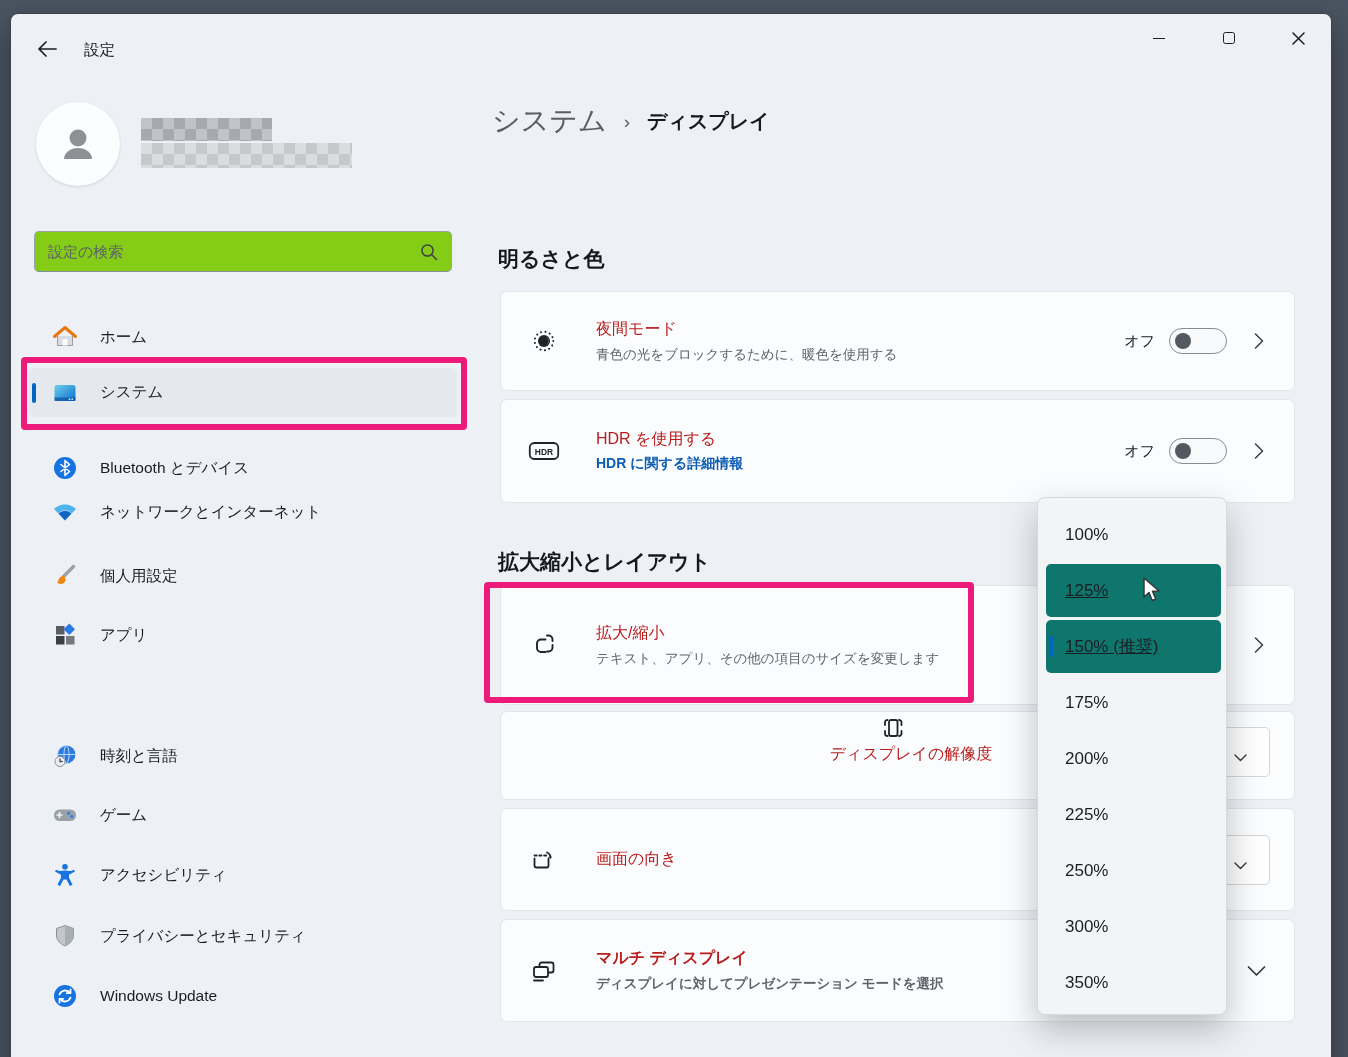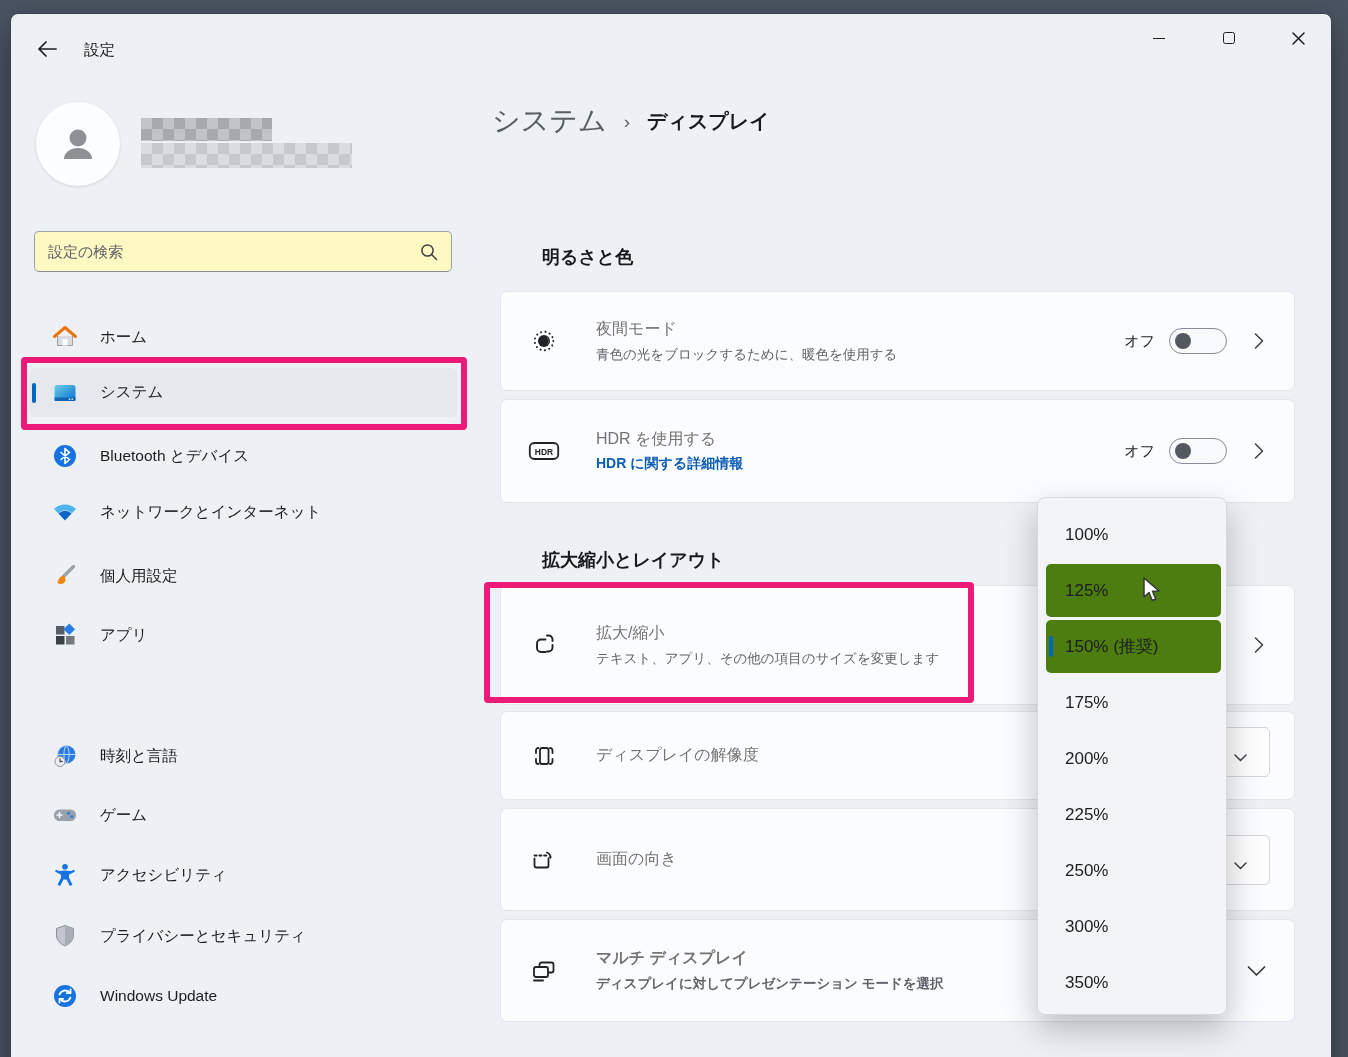"設定の検索" .search-box { background: #fef9c3 -> #84cc16 }
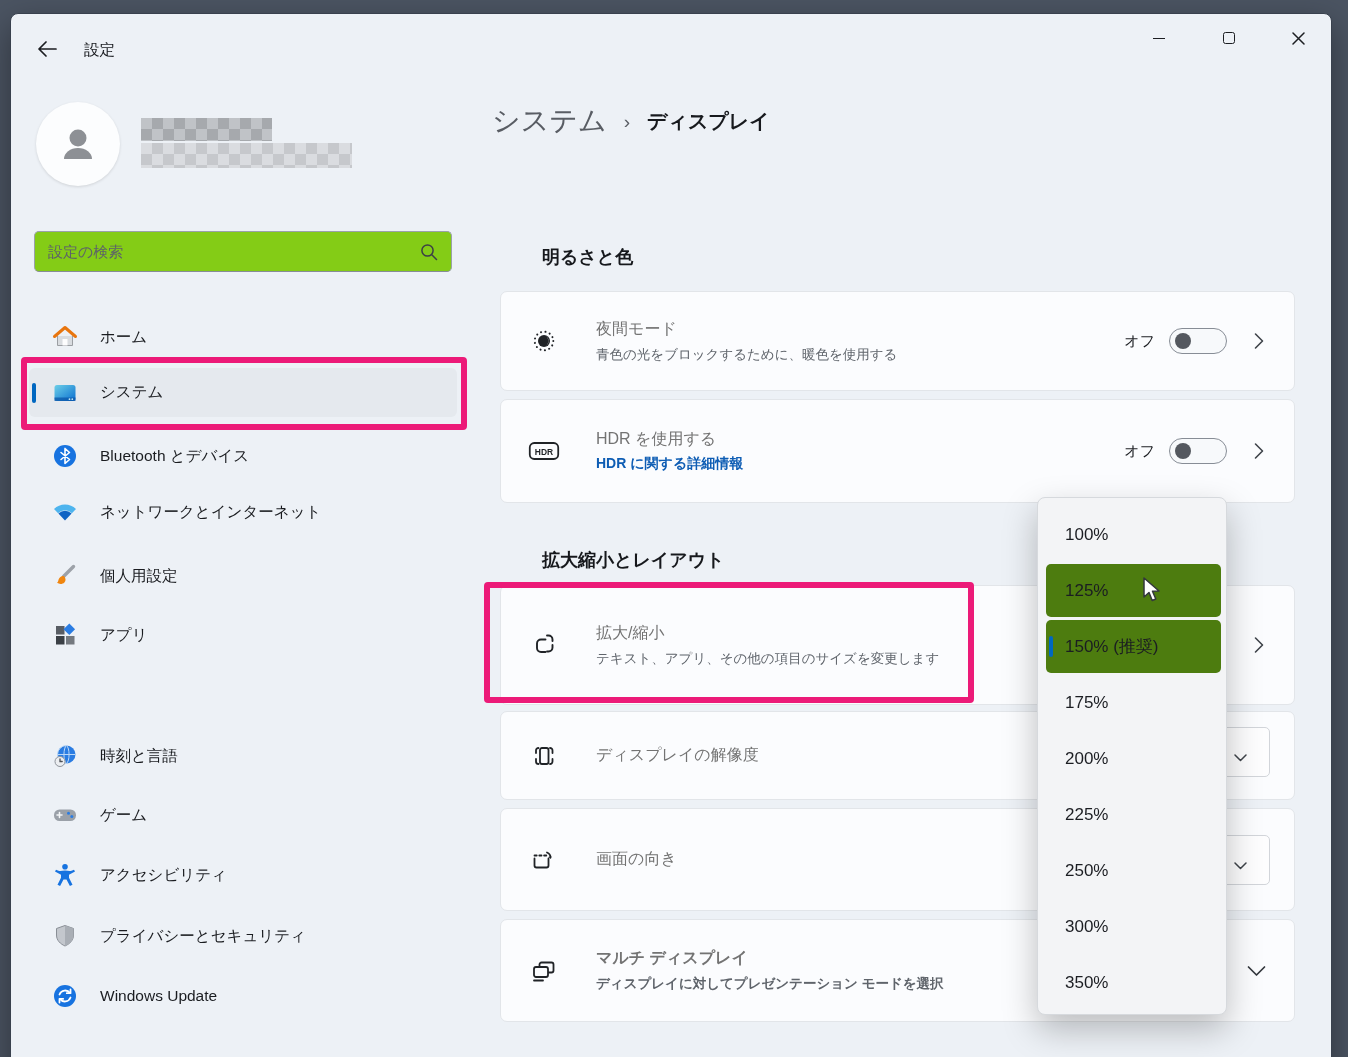"明るさと色" .sec-title { font-size: 18px -> 21px; margin-left: 44px -> none }
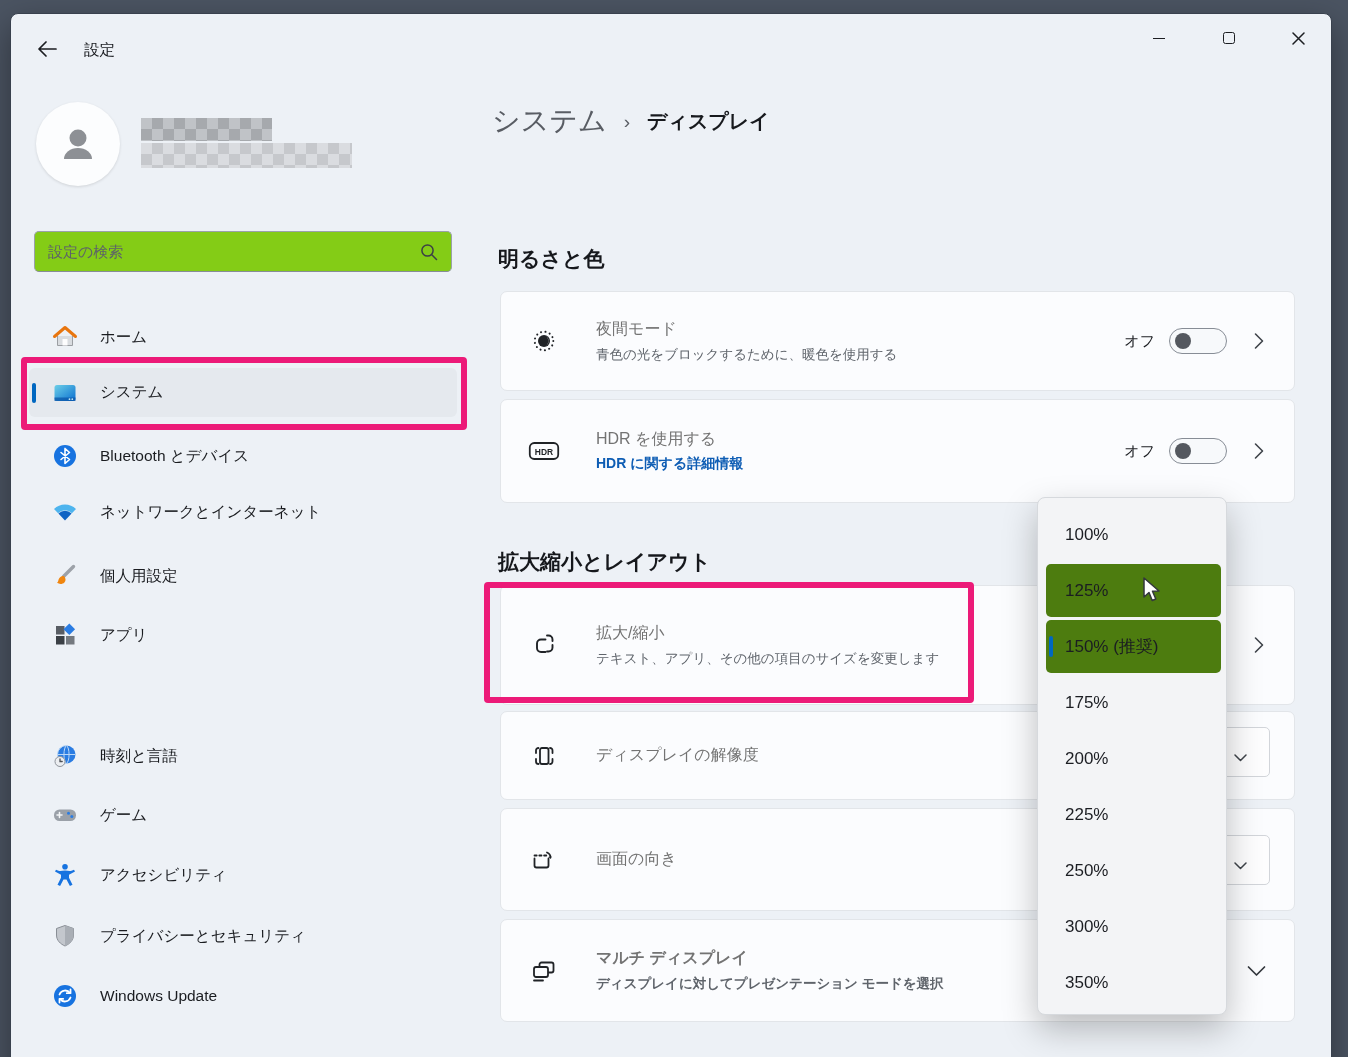"夜間モード" .rt { color: #737373 -> #b91c1c }
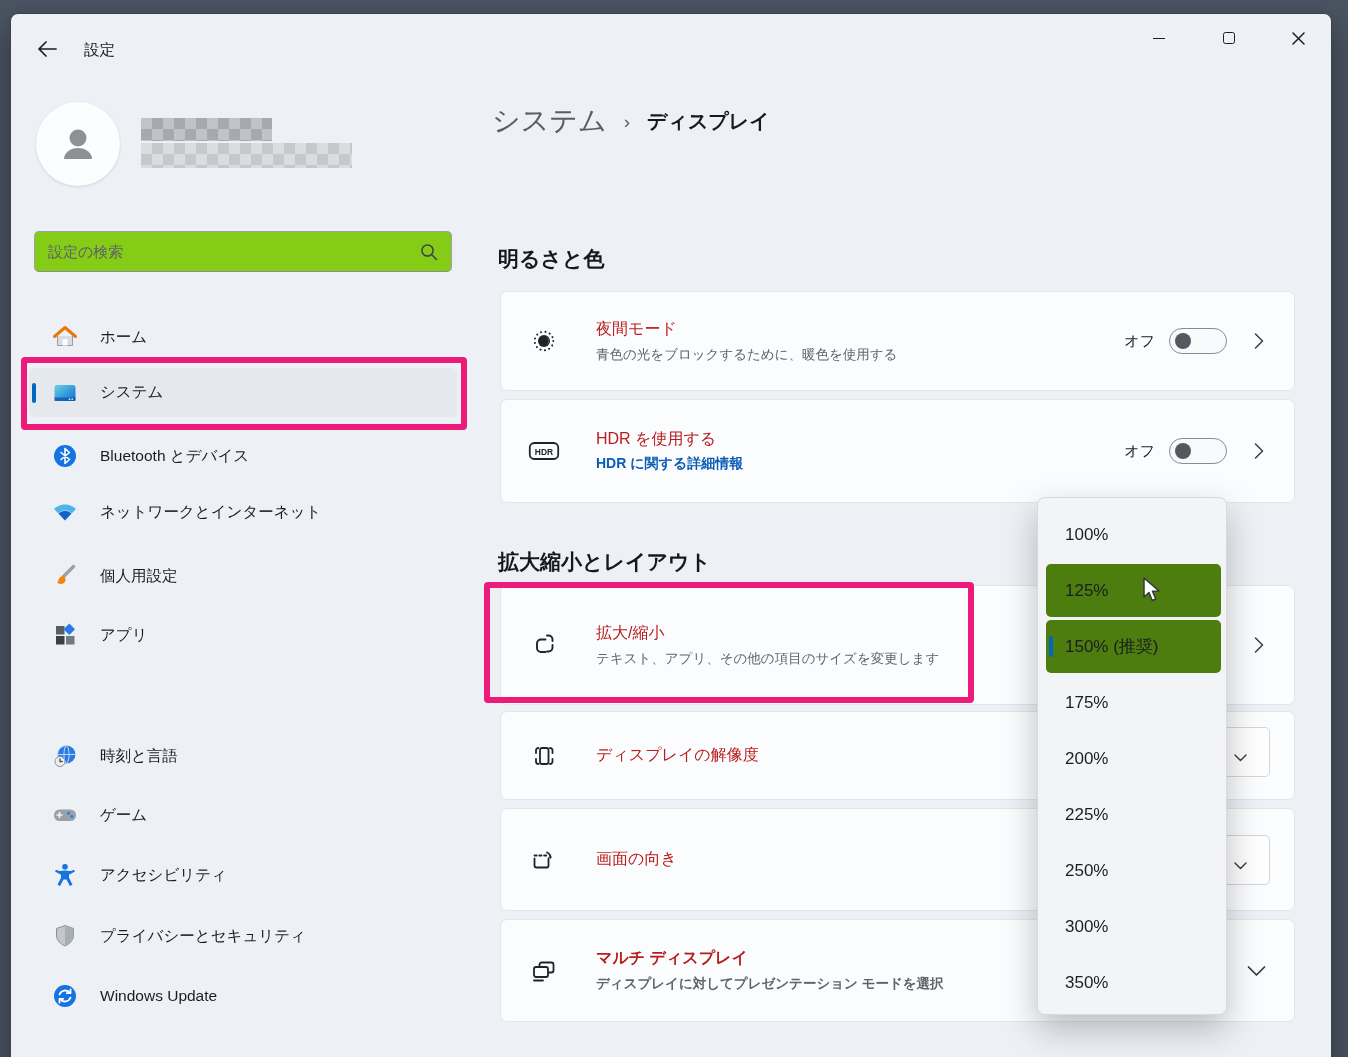"Bluetooth とデバイス" div.nav-item { top: 430px -> 442px }
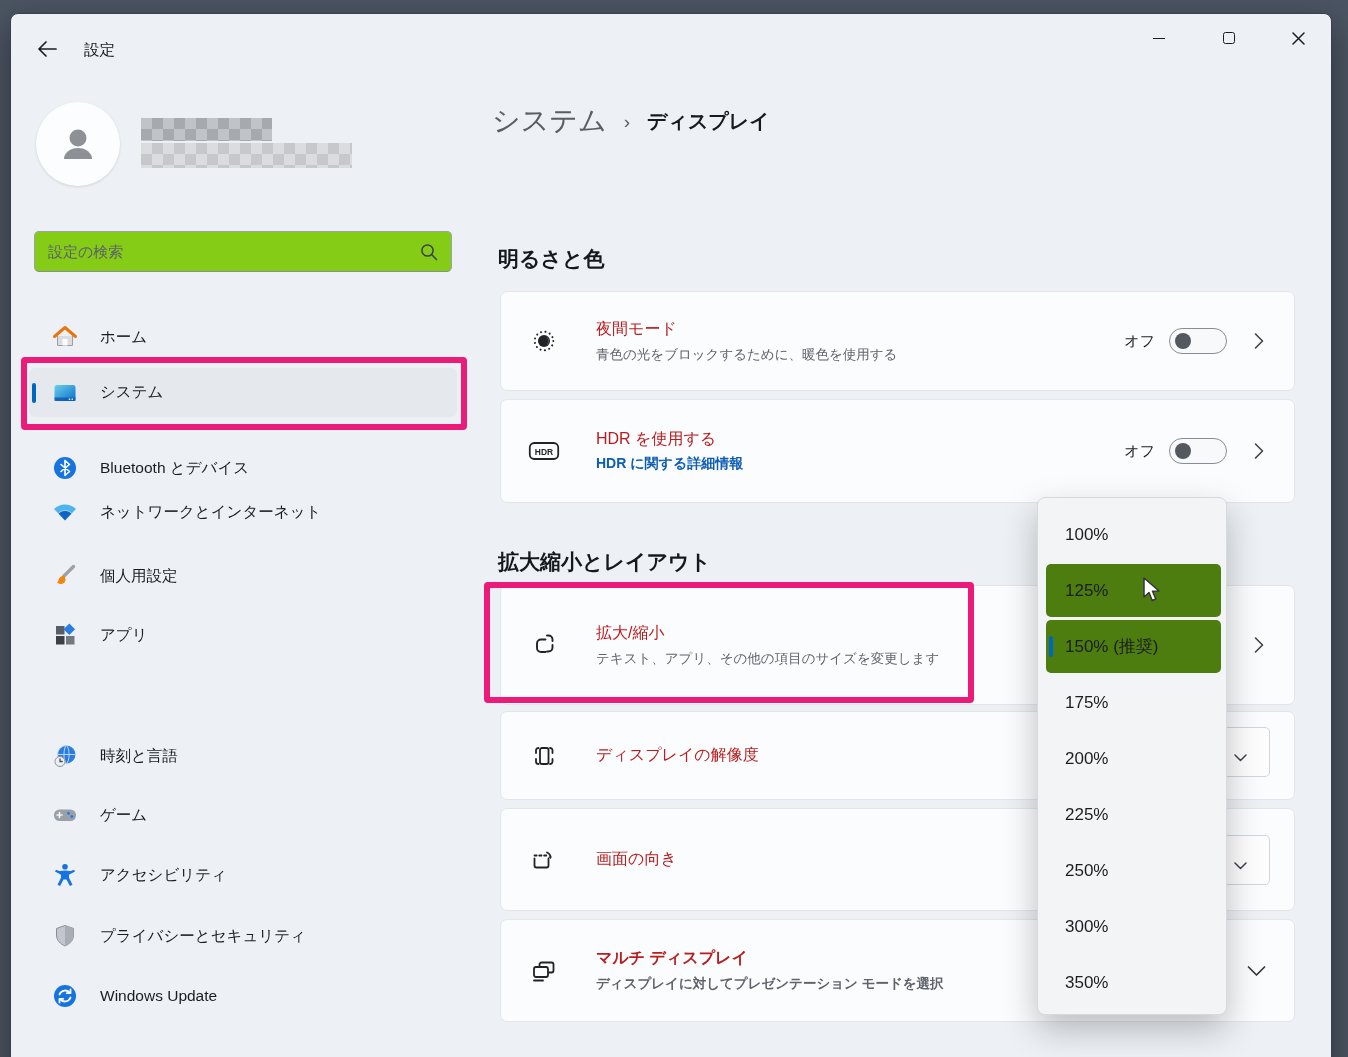"125%" .opt.hover, .opt.sel { background: #4d7c0f -> #0f766e; text-decoration: none -> underline }
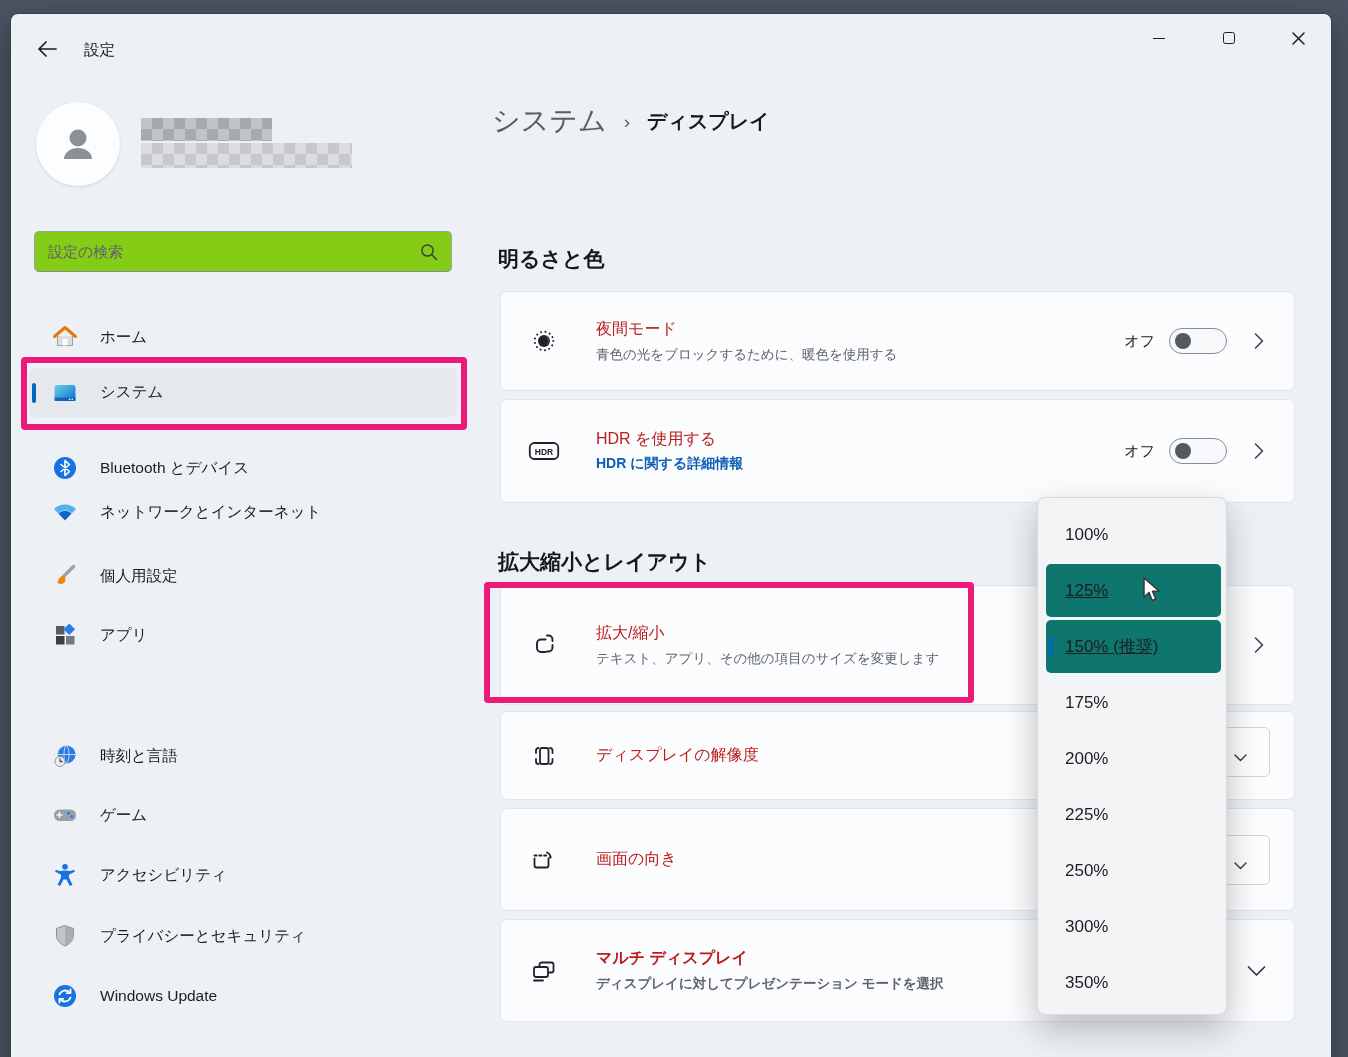"ディスプレイの解像度" div.card { flex-direction: none -> column }
